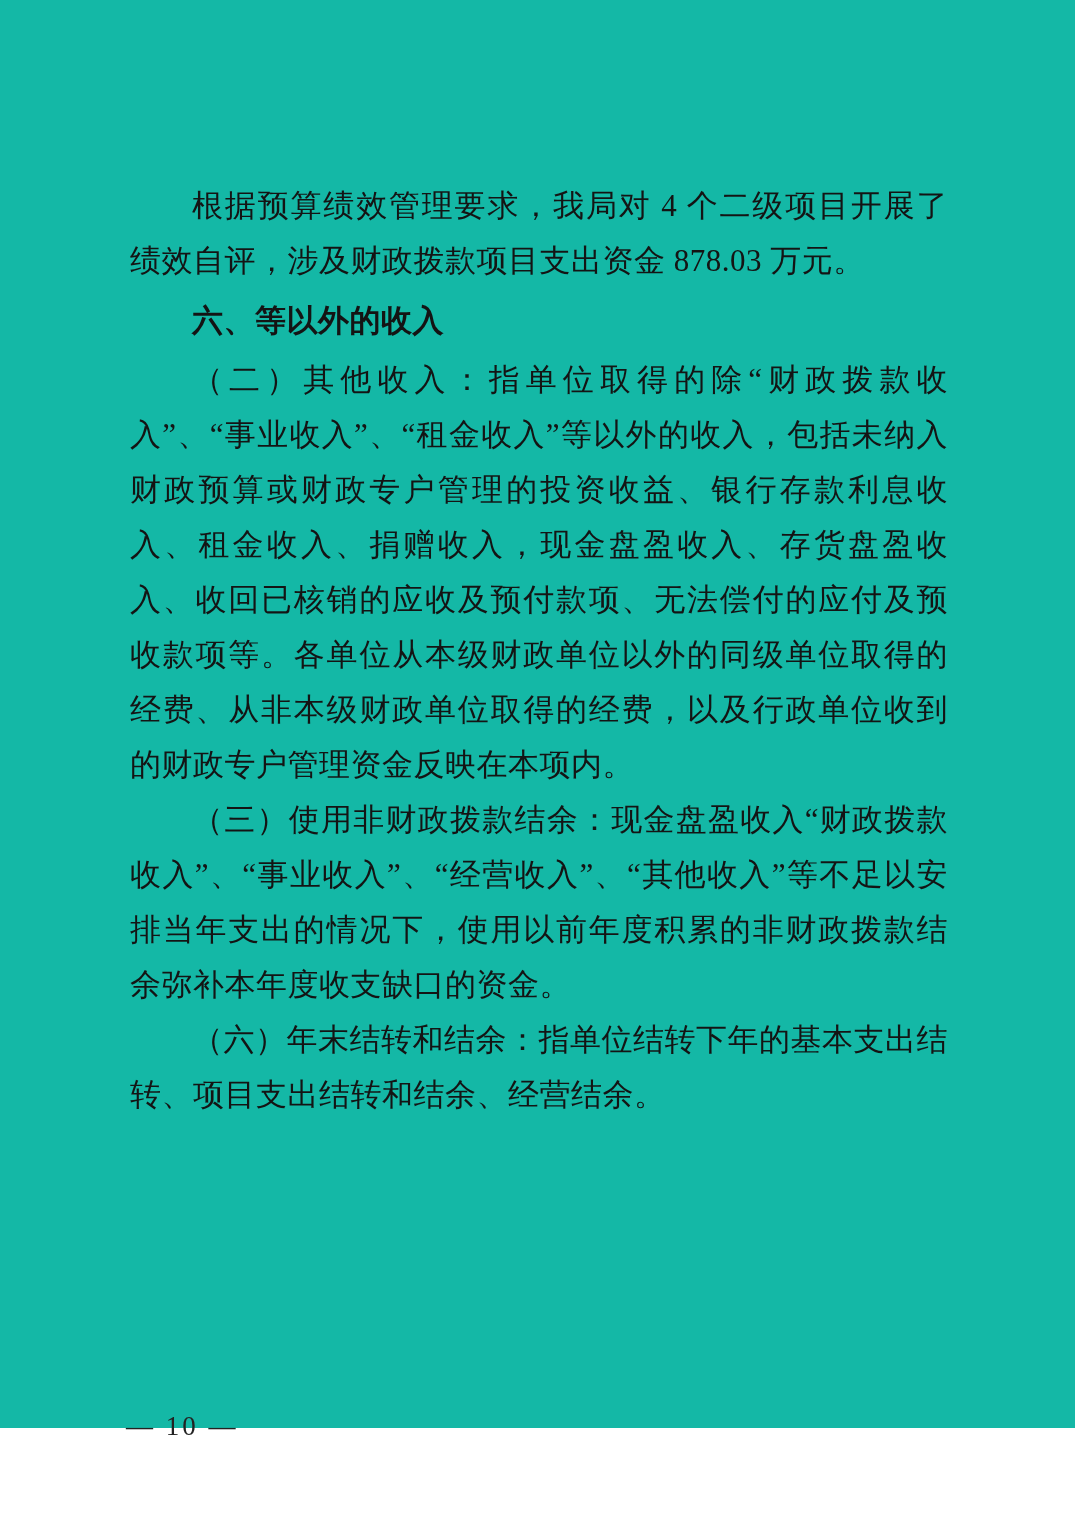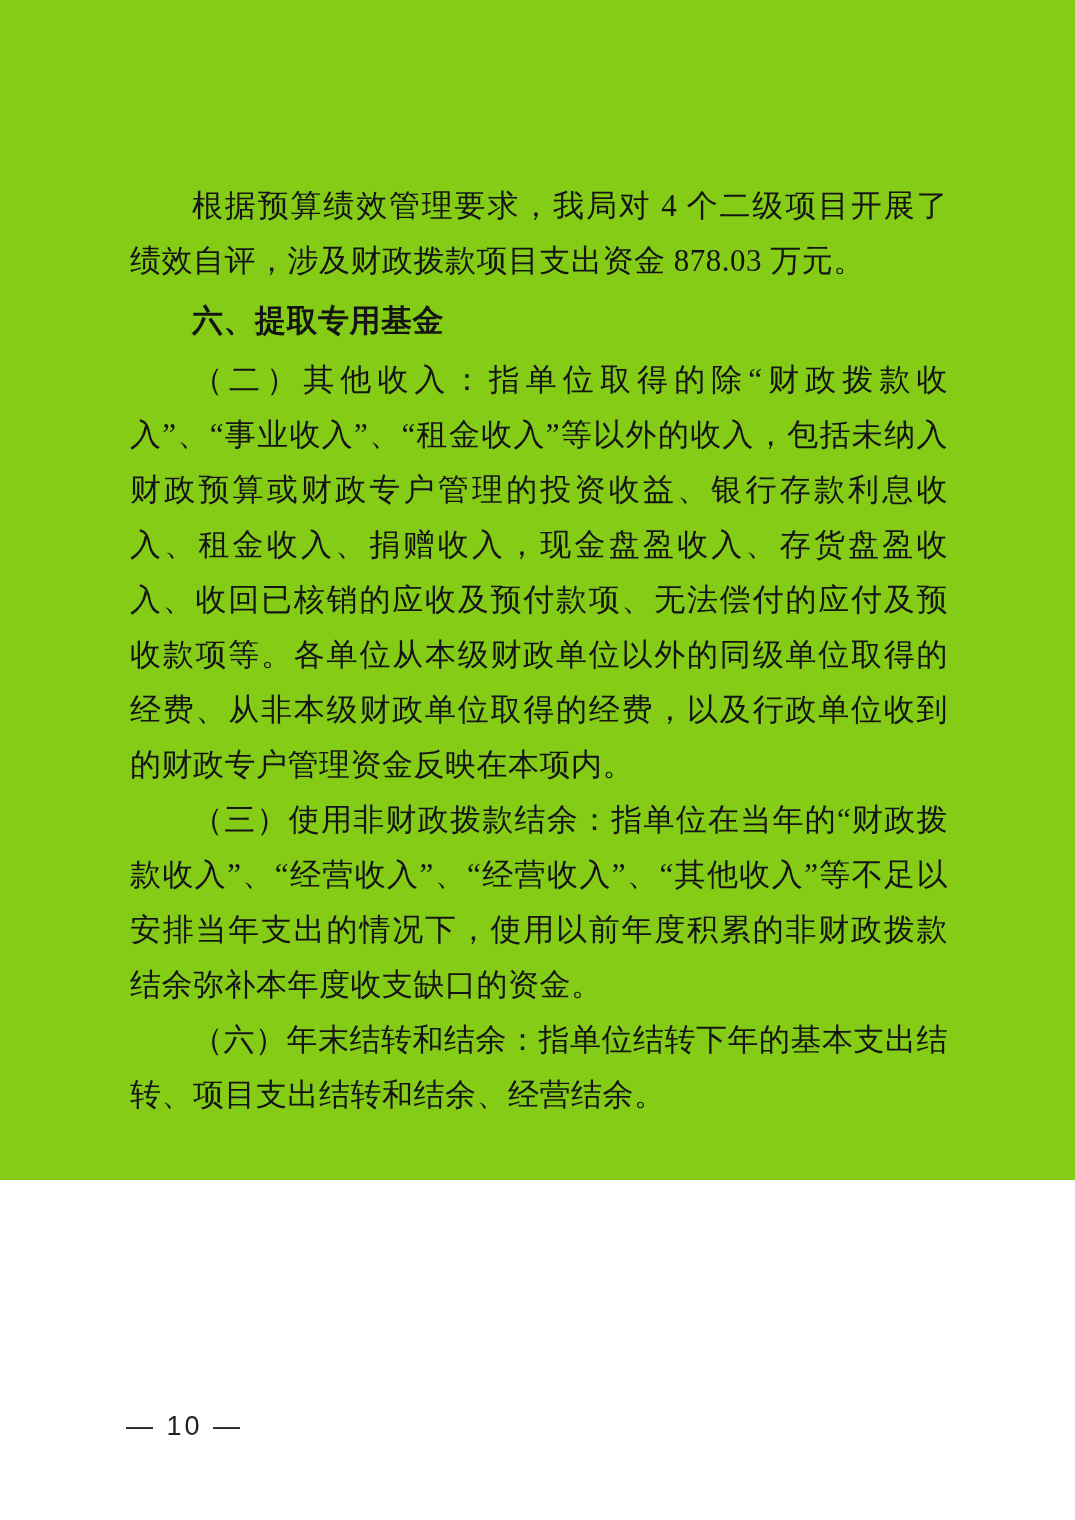"根据预算绩效管理要求，我局对 4" .page { background: #84cc16 -> #14b8a6; height: 1180px -> 1428px }
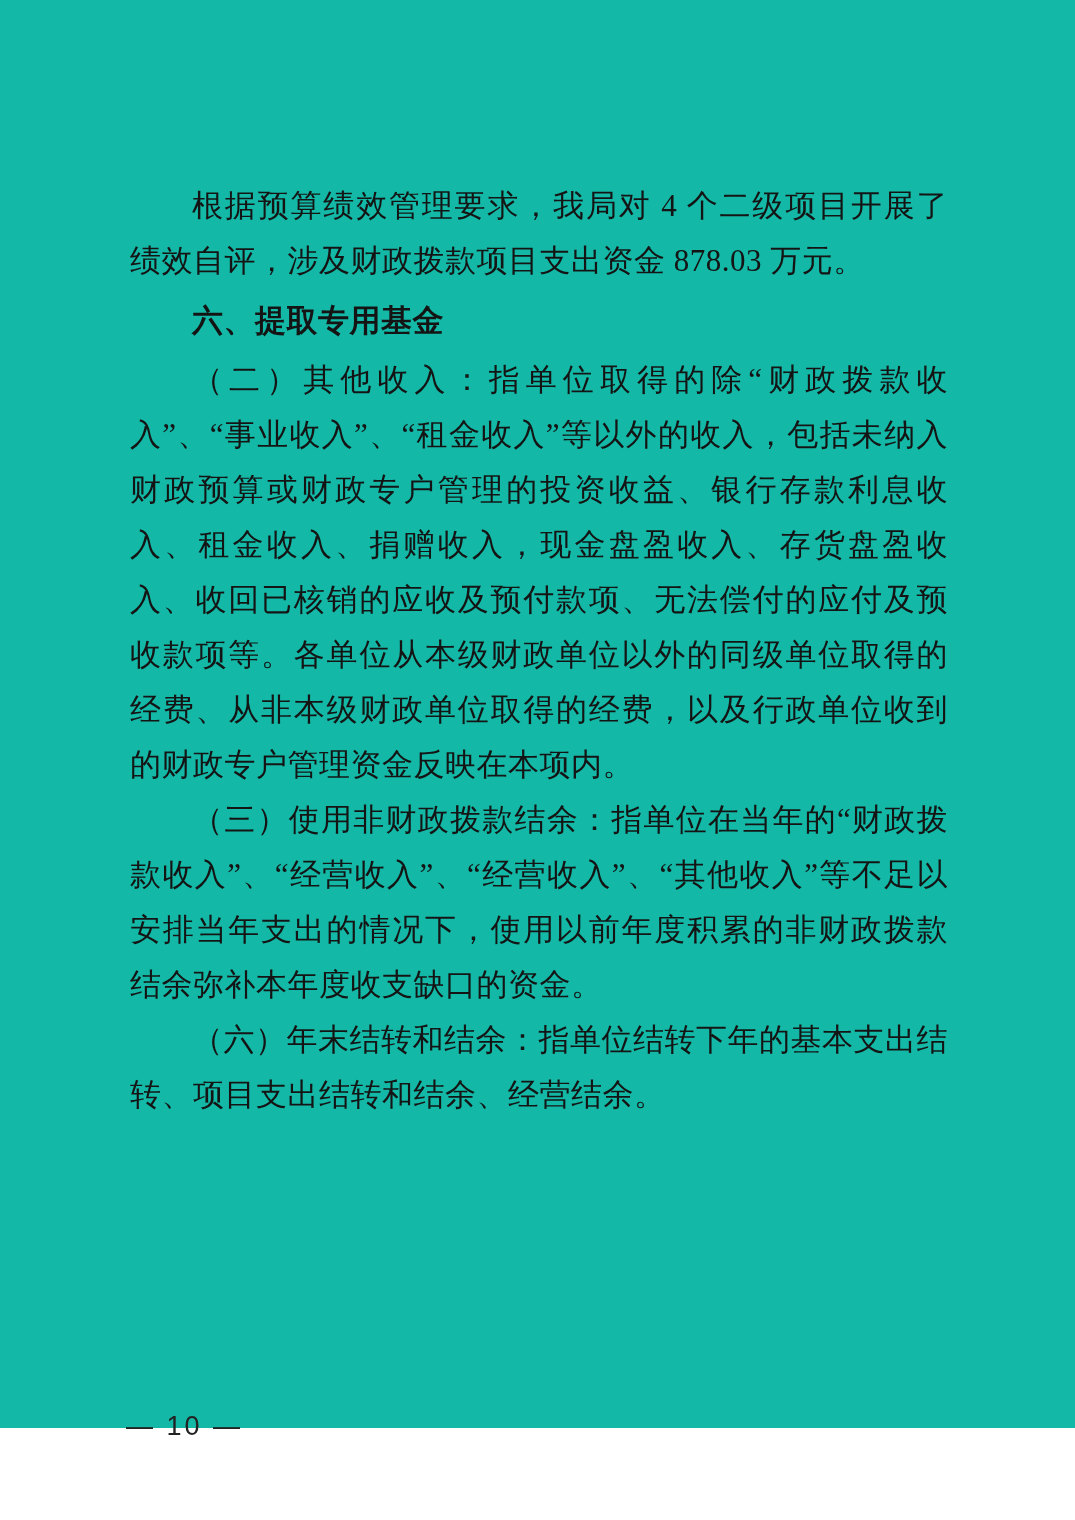"六、提取专用基金" p.heading { text: 提取专用基金 -> 等以外的收入 }
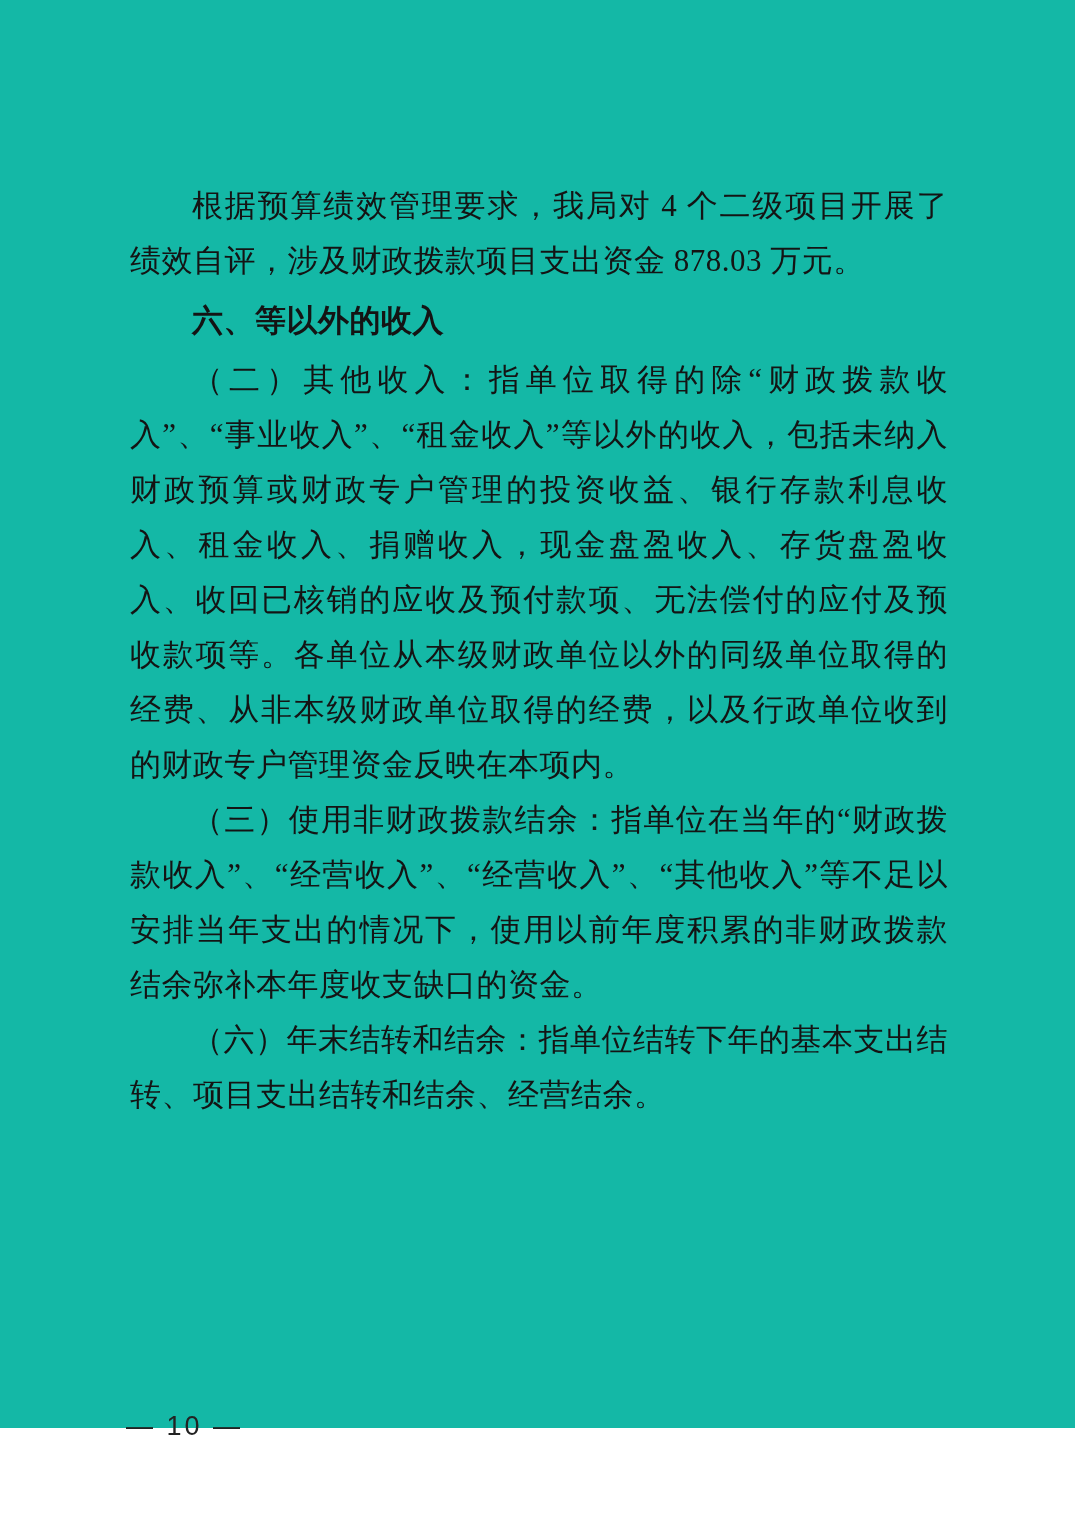"（三）使用非财政拨款结余：指单位在当年的“财政拨款收入”、“经营收入”、“经营收" p.para { text: 指单位在当年的“财政拨款收入”、“经营 -> 现金盘盈收入“财政拨款收入”、“事业 }
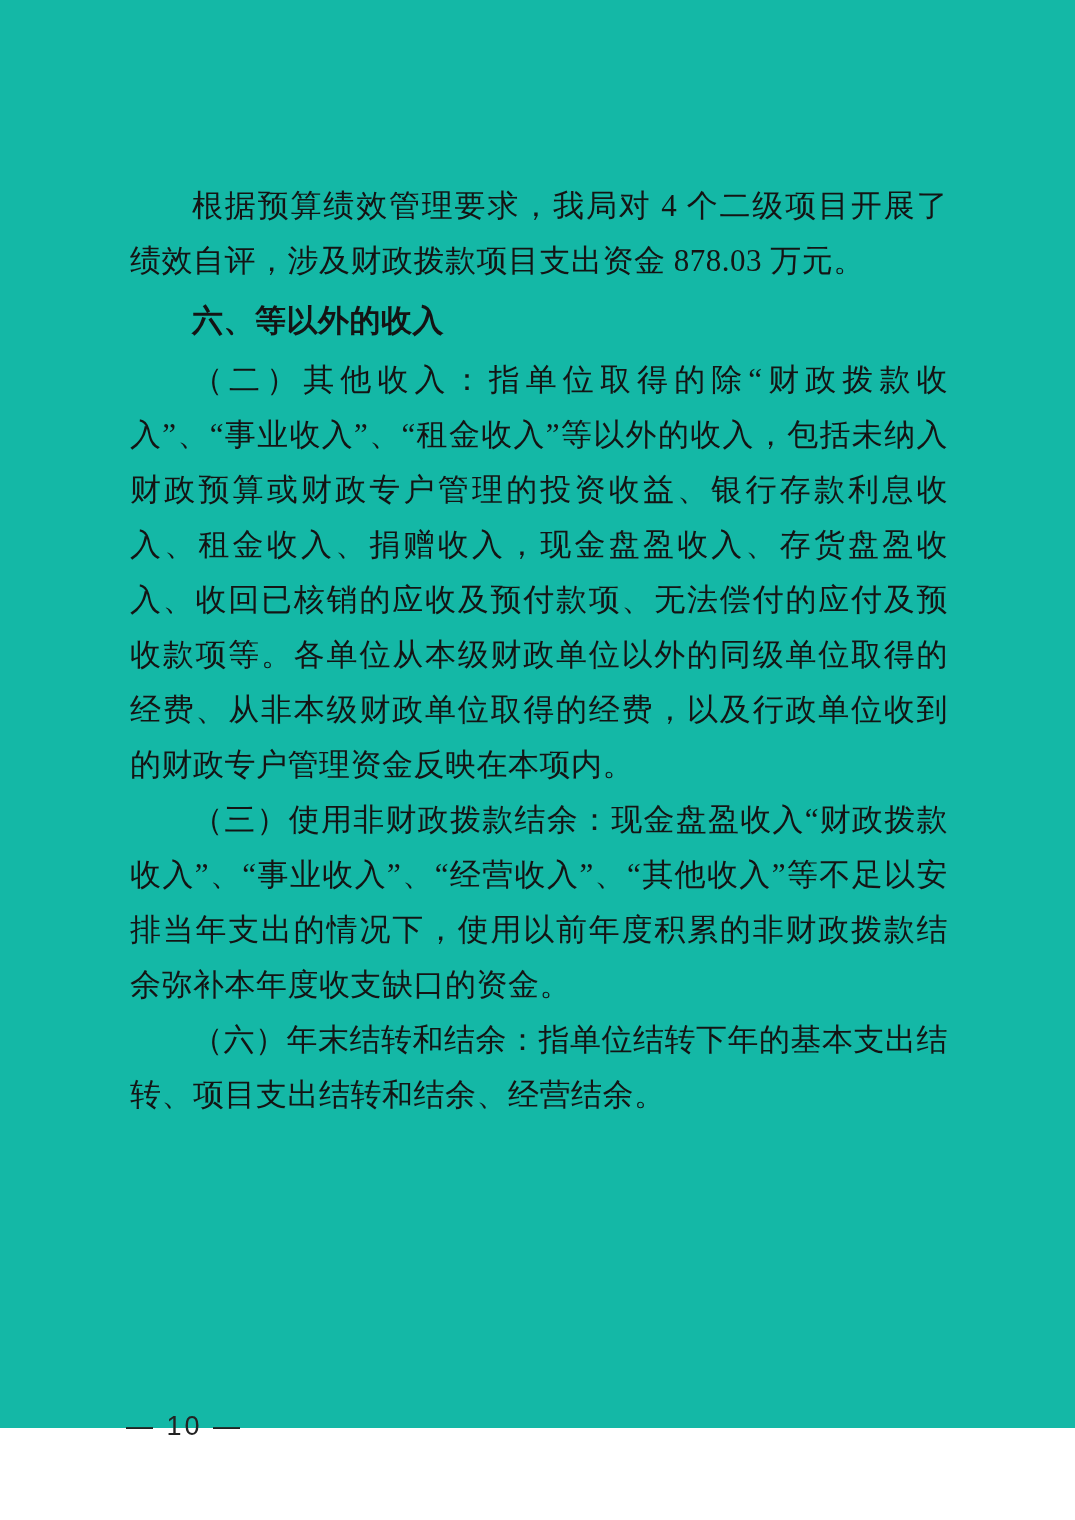"— 10 —" .page-number { font-family: Liberation Sans, sans-serif -> Liberation Serif, serif }
